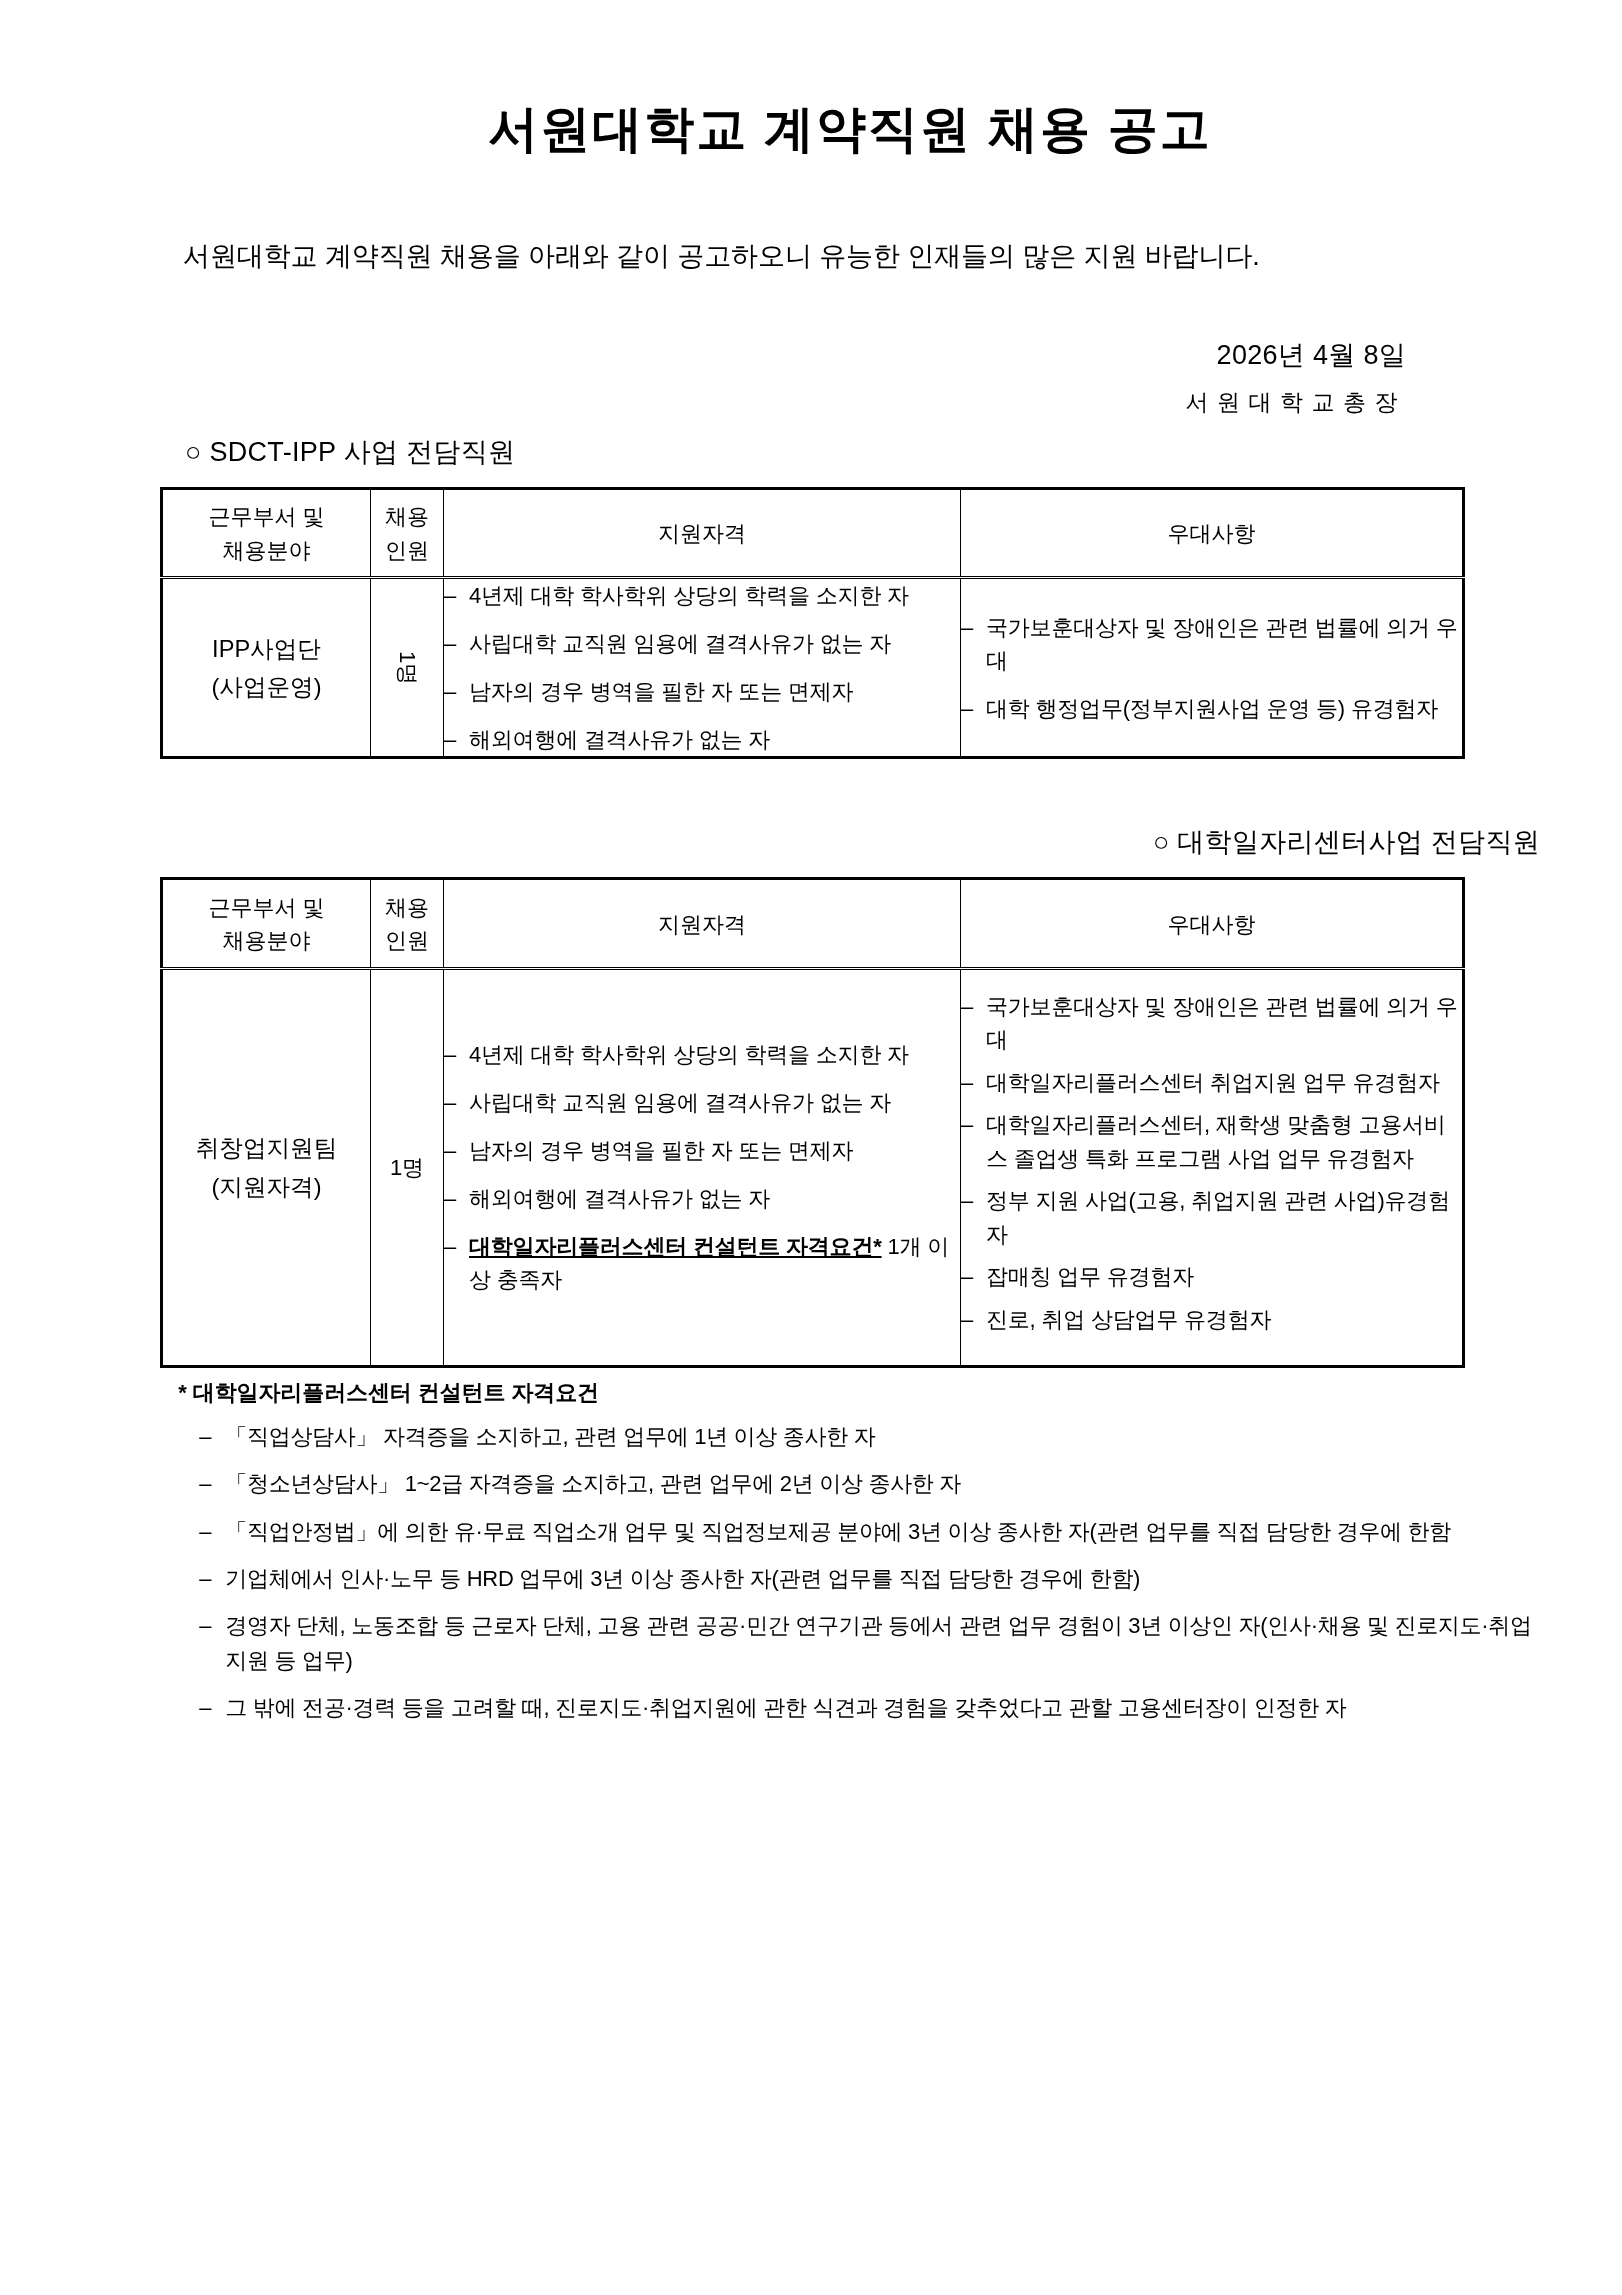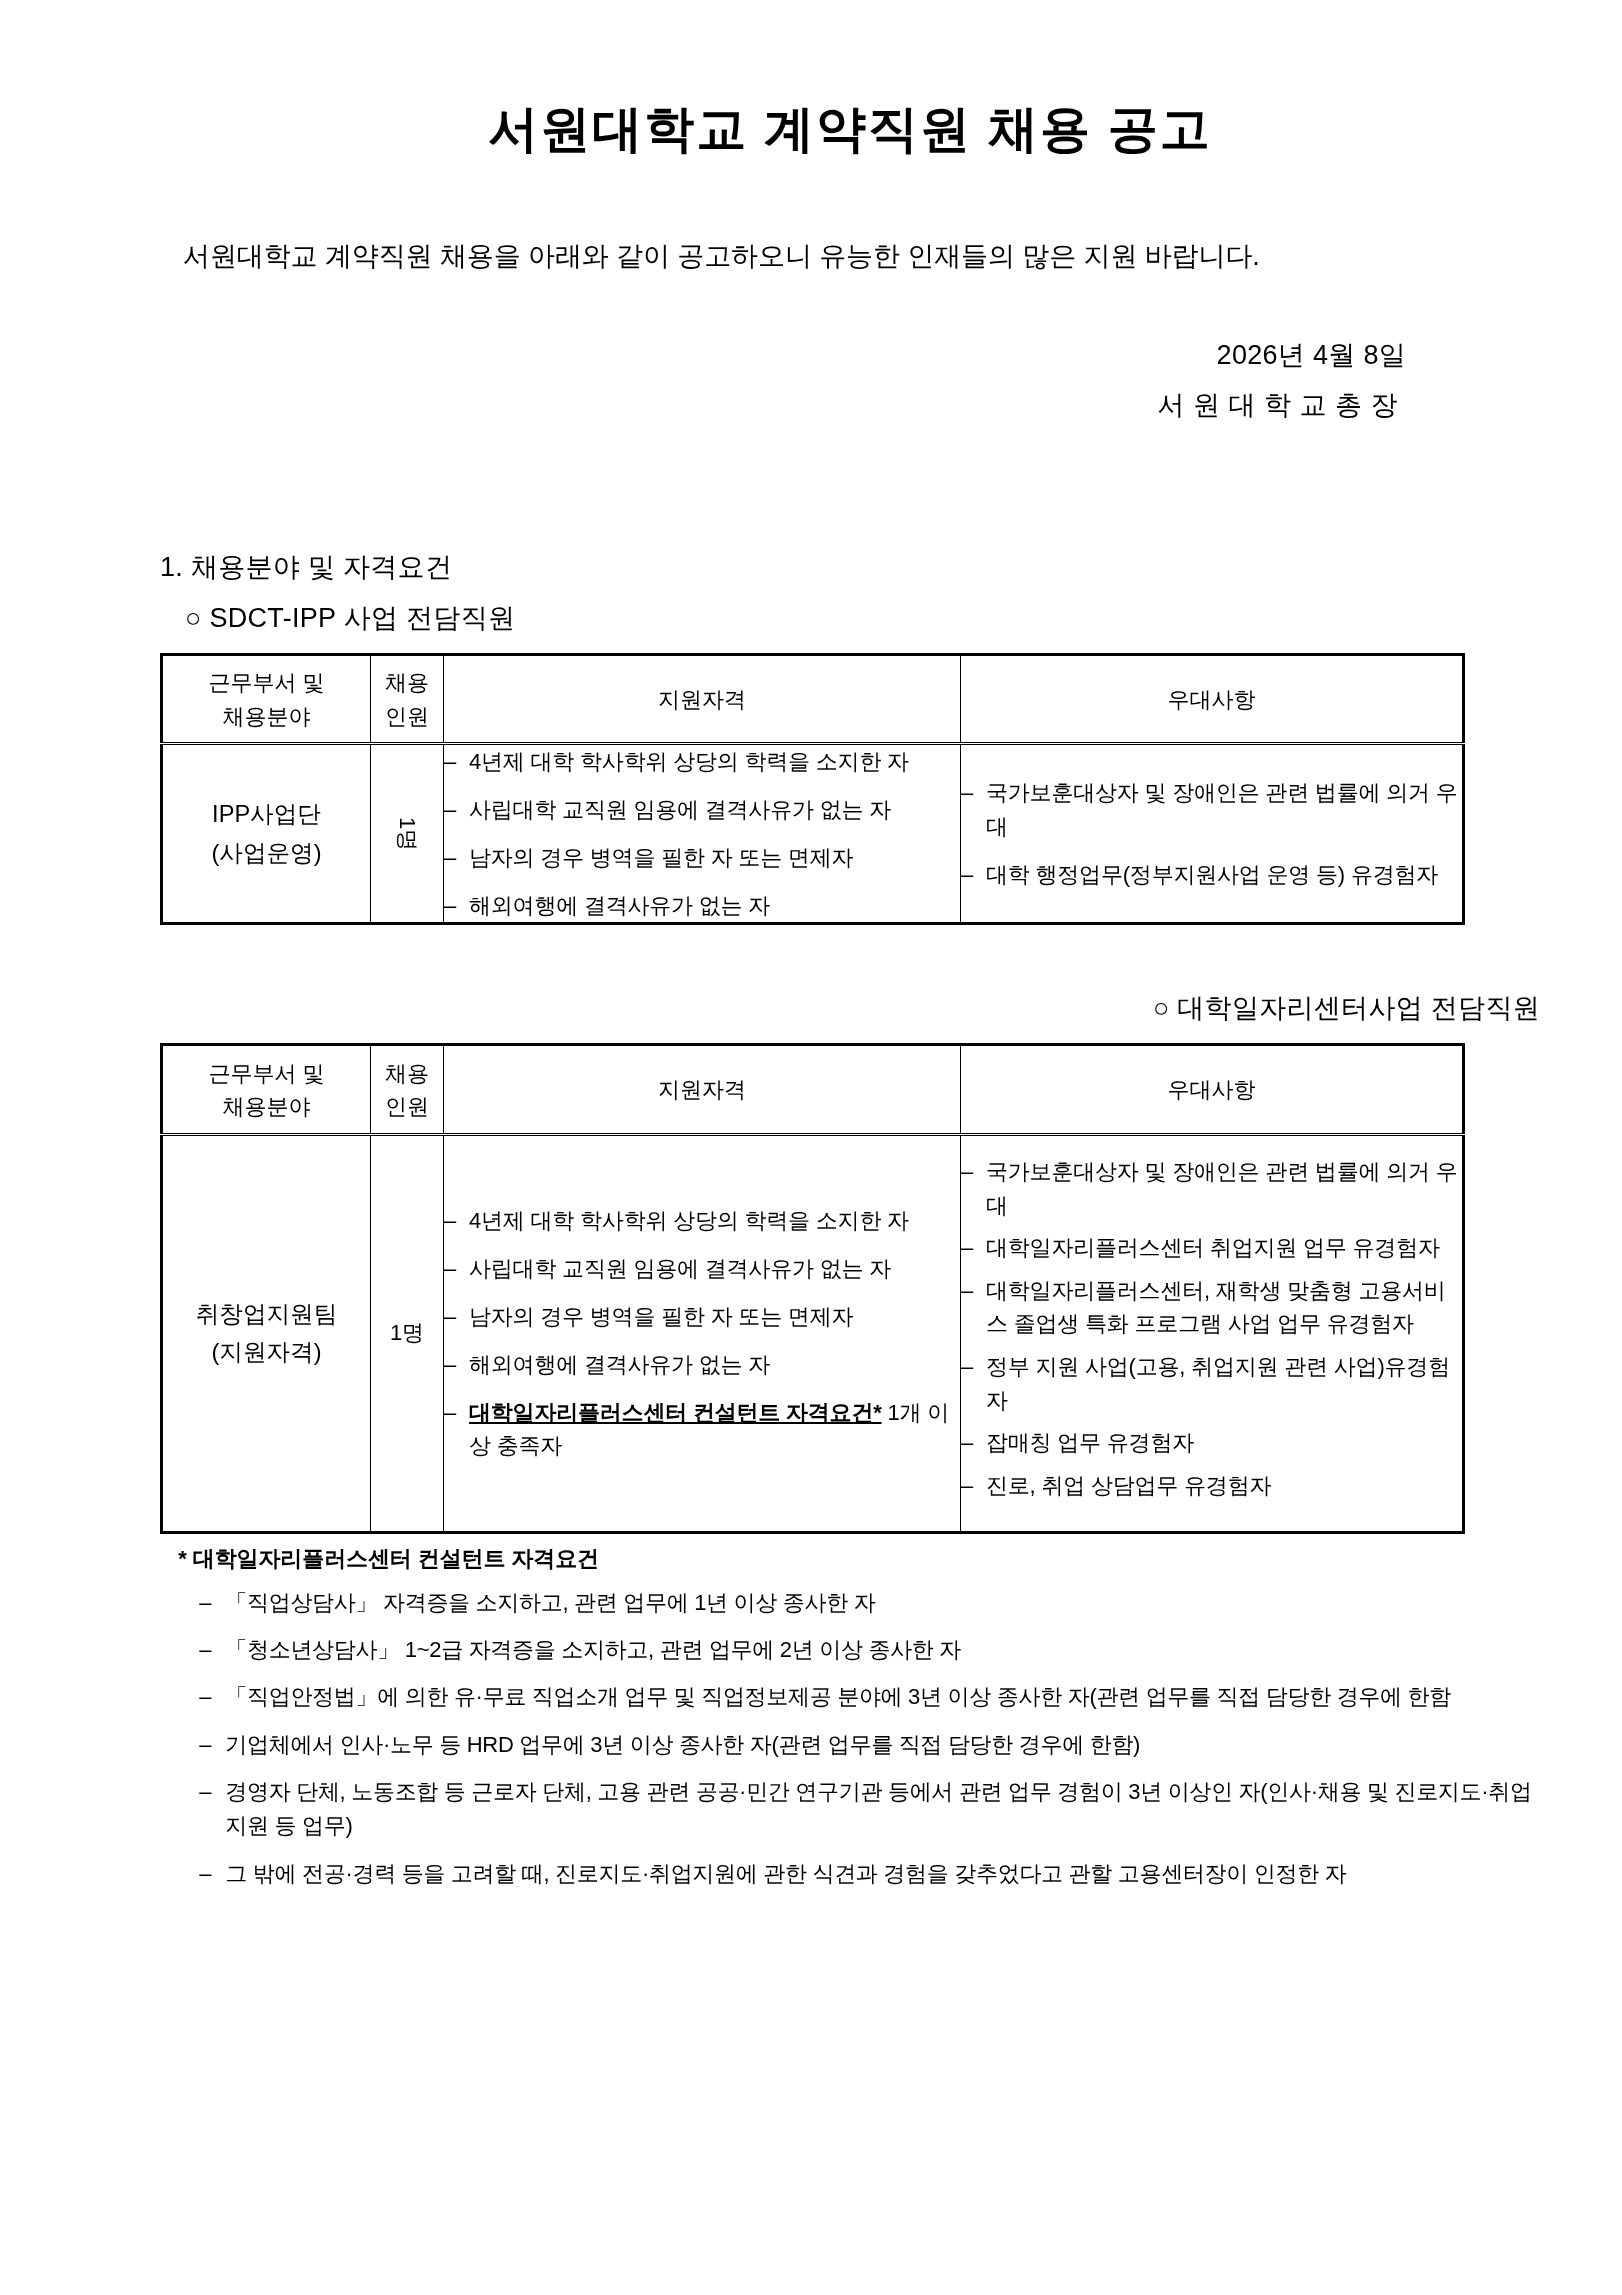"서원대학교총장" .sign-name { font-size: 27px -> 23px }
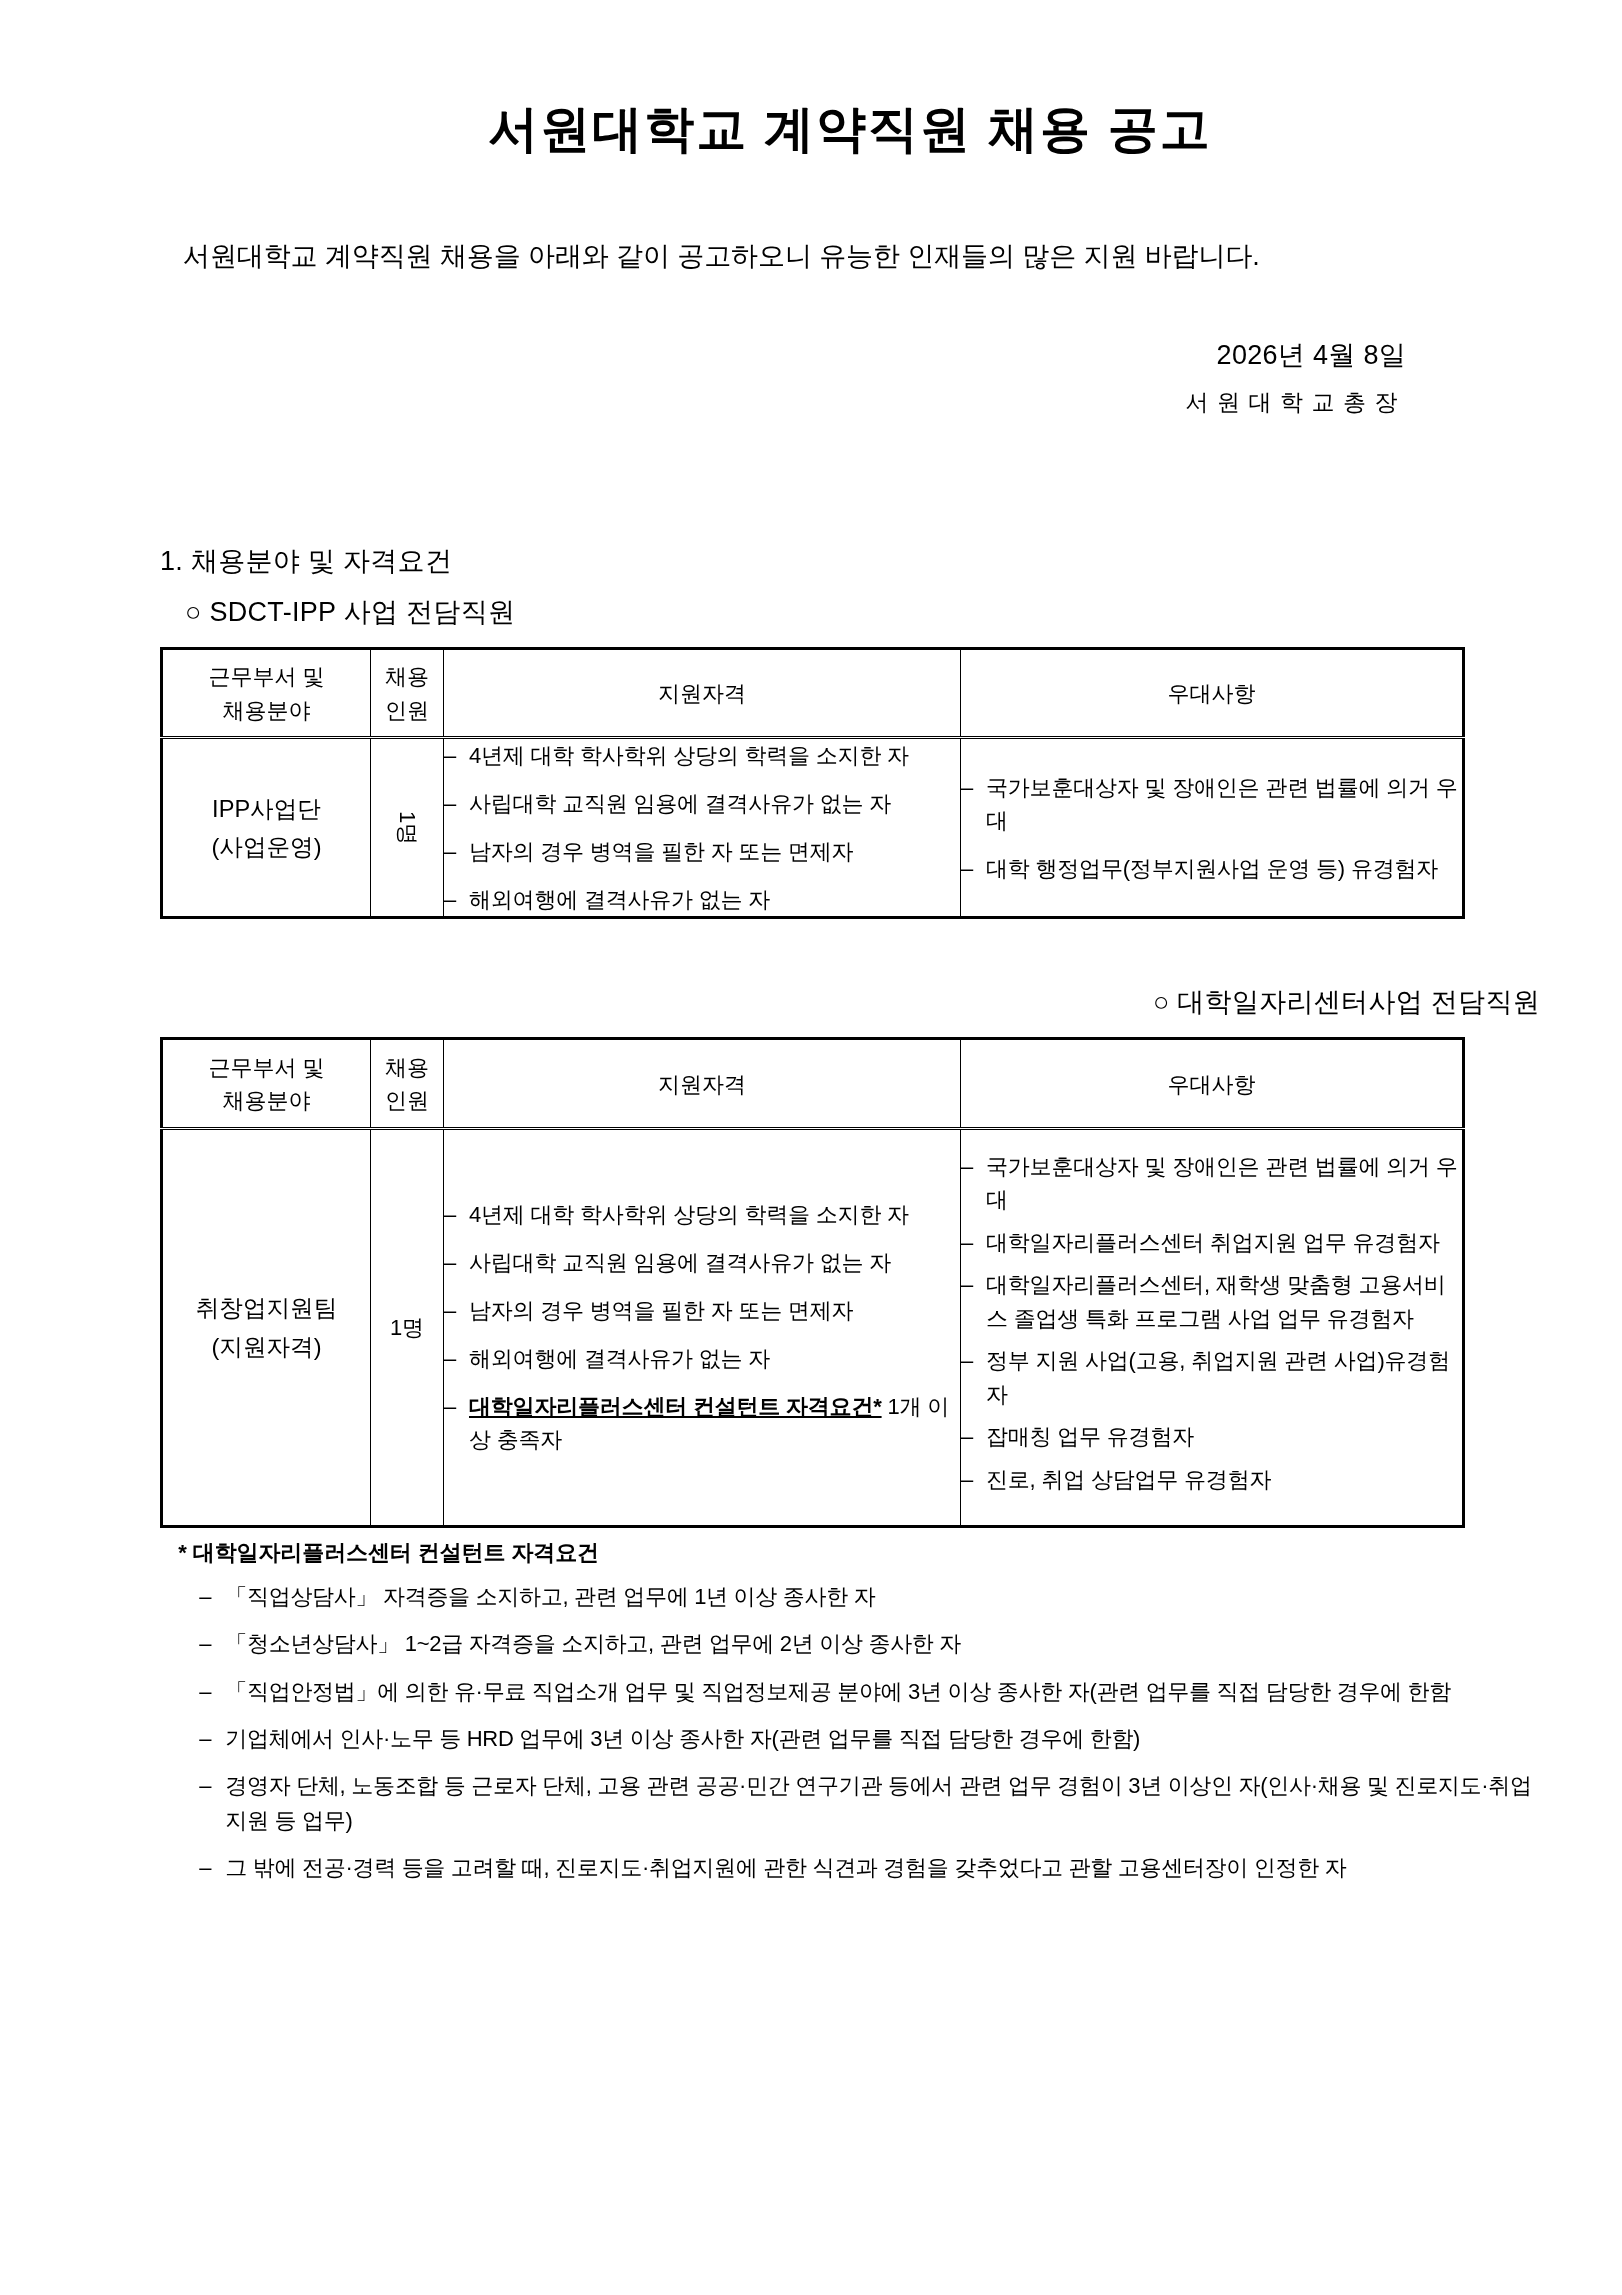"1. 채용분야 및 자격요건" p.section-no { html: <p>1. 채용분야 및 자격요건</p> -> none }
